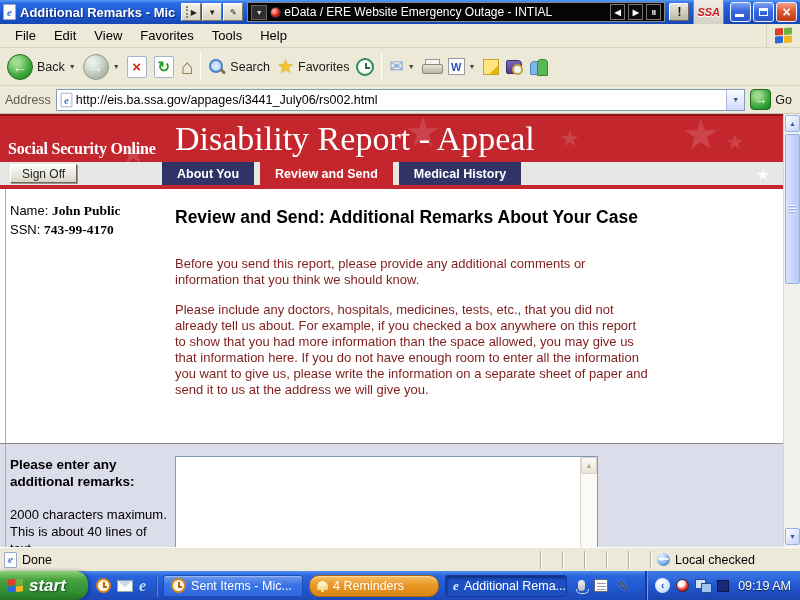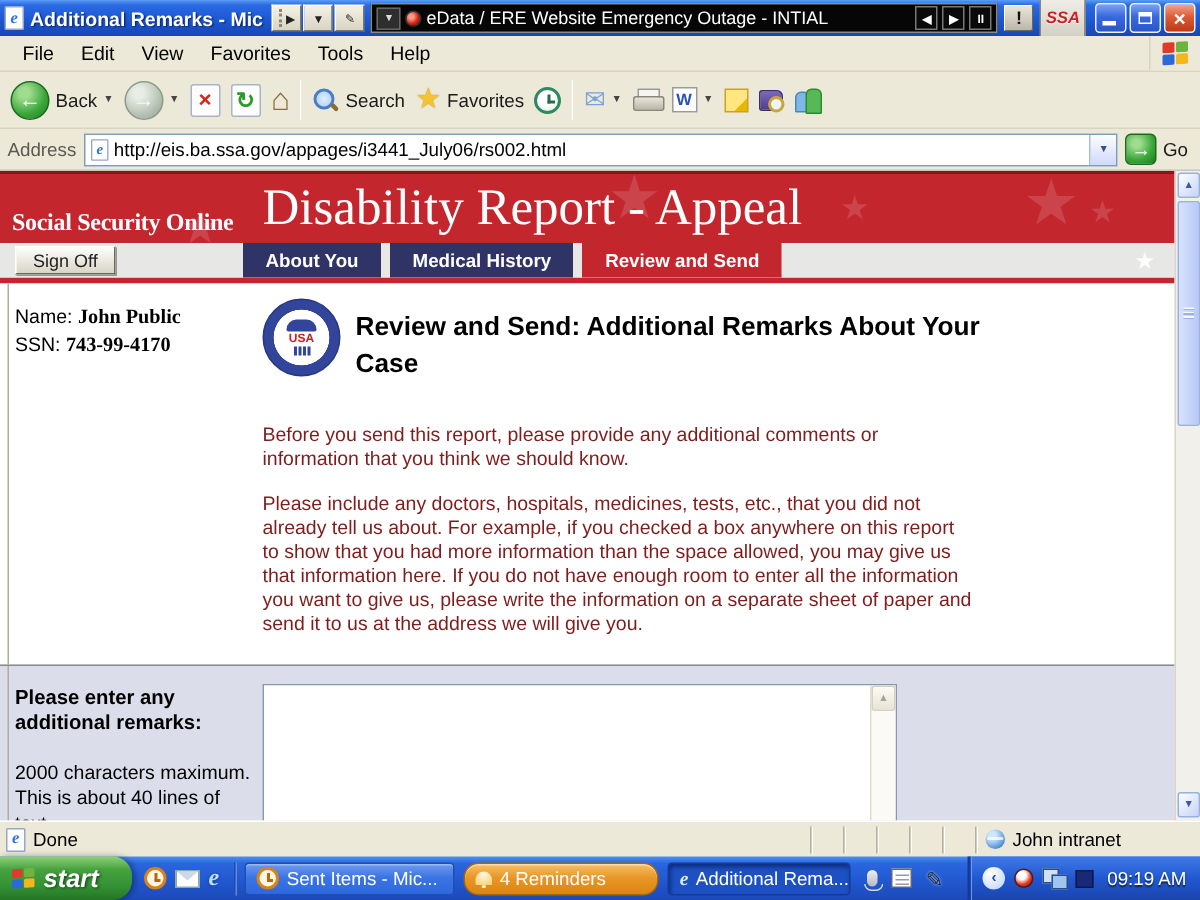"Medical History" span.tab { order: before "Review and Send" -> after "Review and Send" }
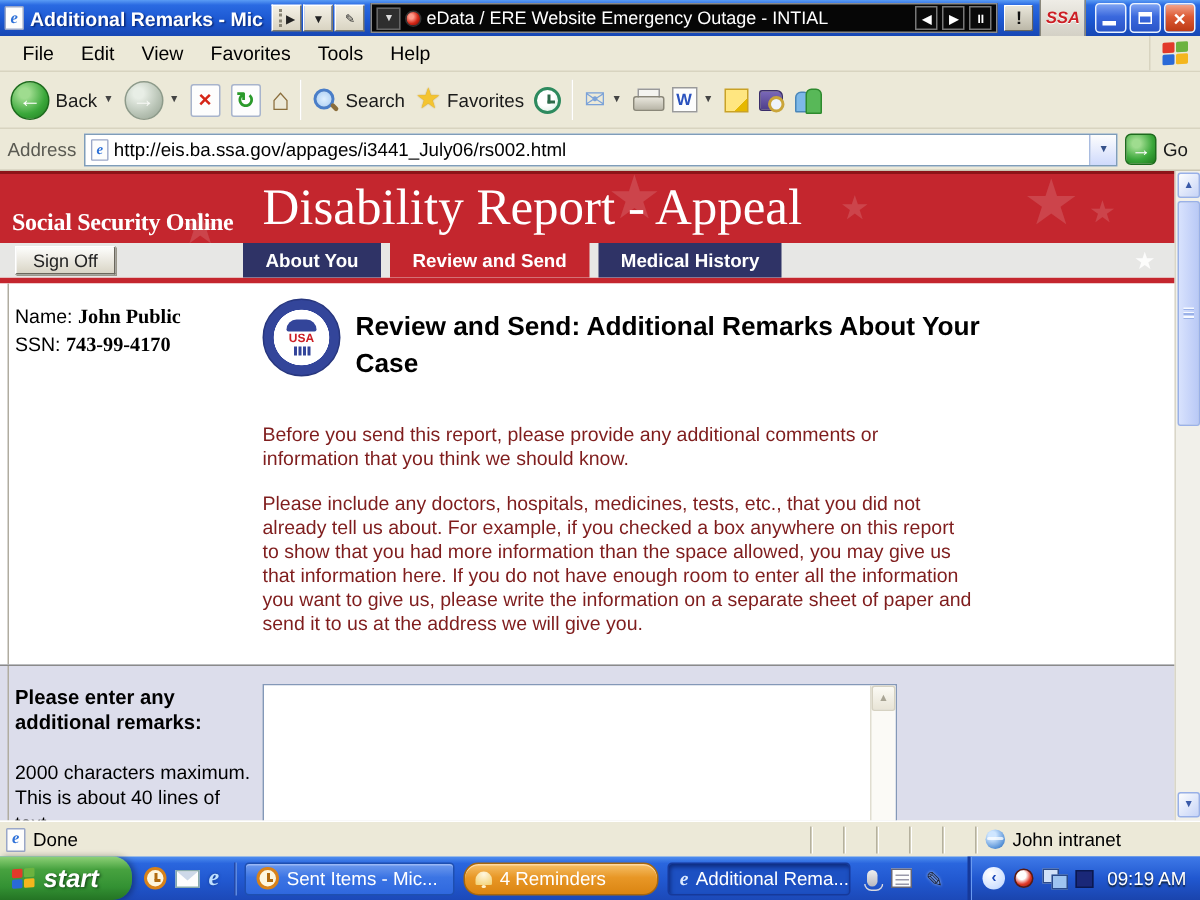"USA" span.seal { html: <span> <span> <span></span> <span>USA</span> <span> <i></i> <i></i> <i></i> <i></i> </span> </span> </span> -> none }
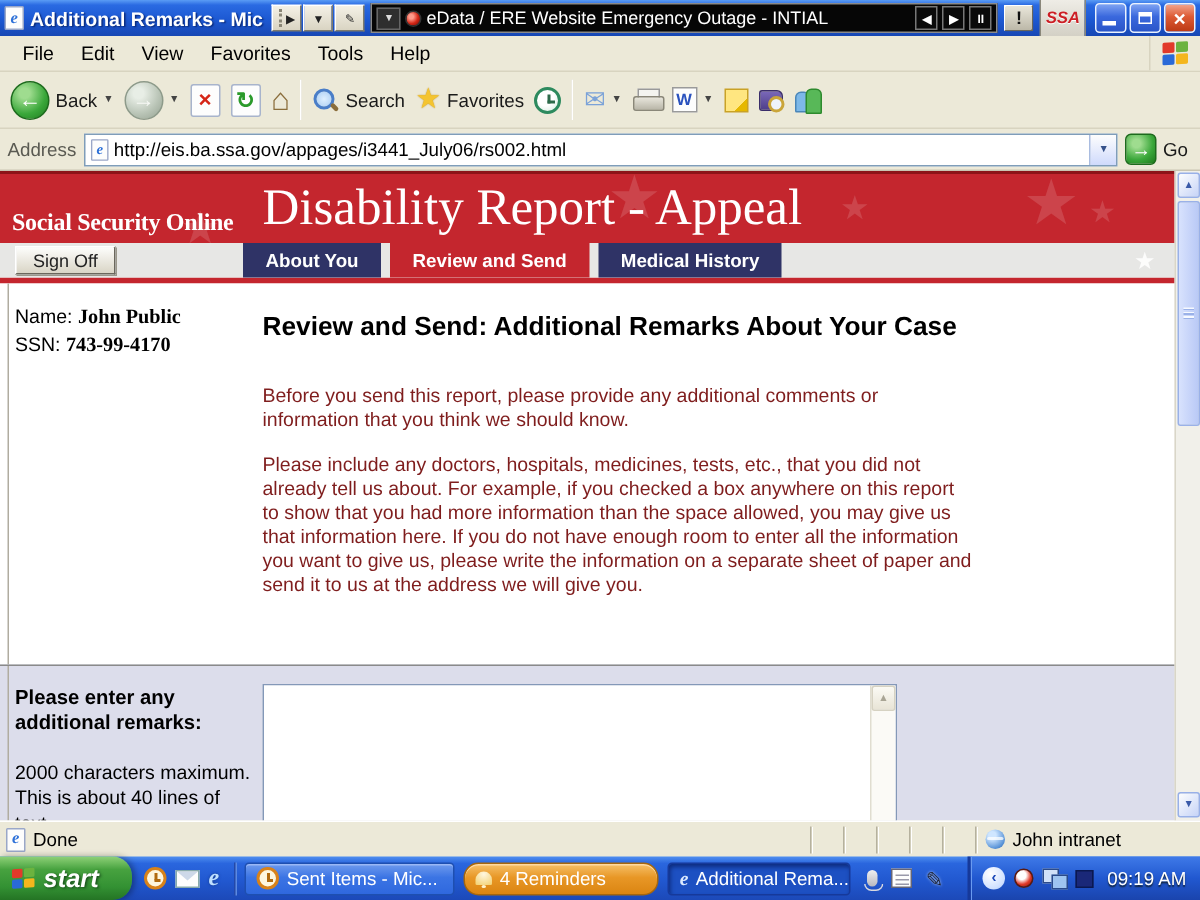"John intranet" span { text: John intranet -> Local checked }
